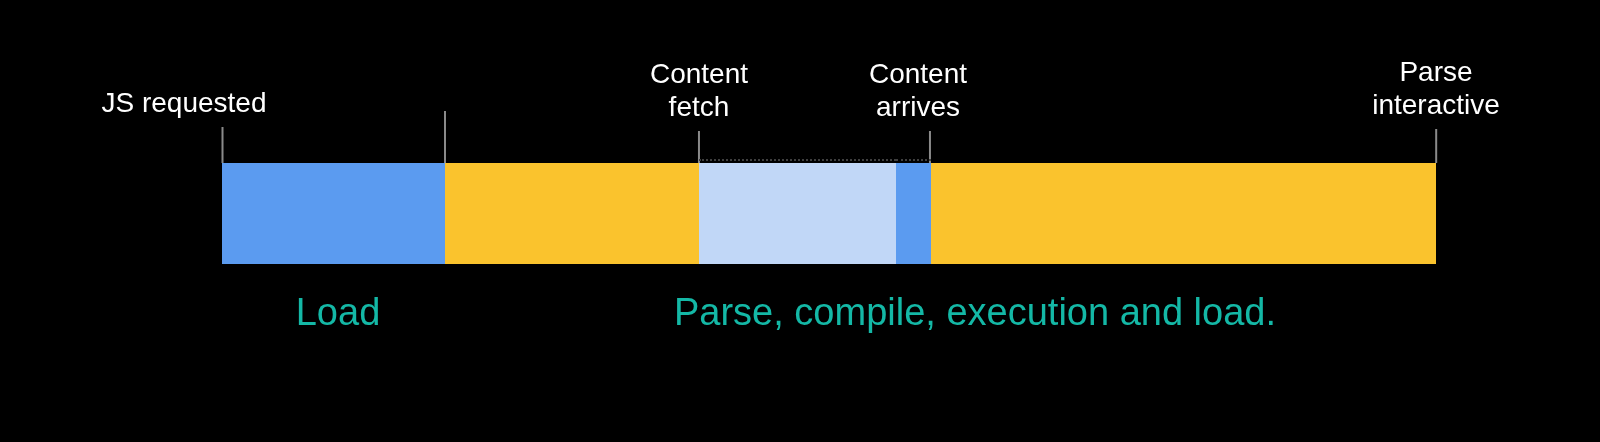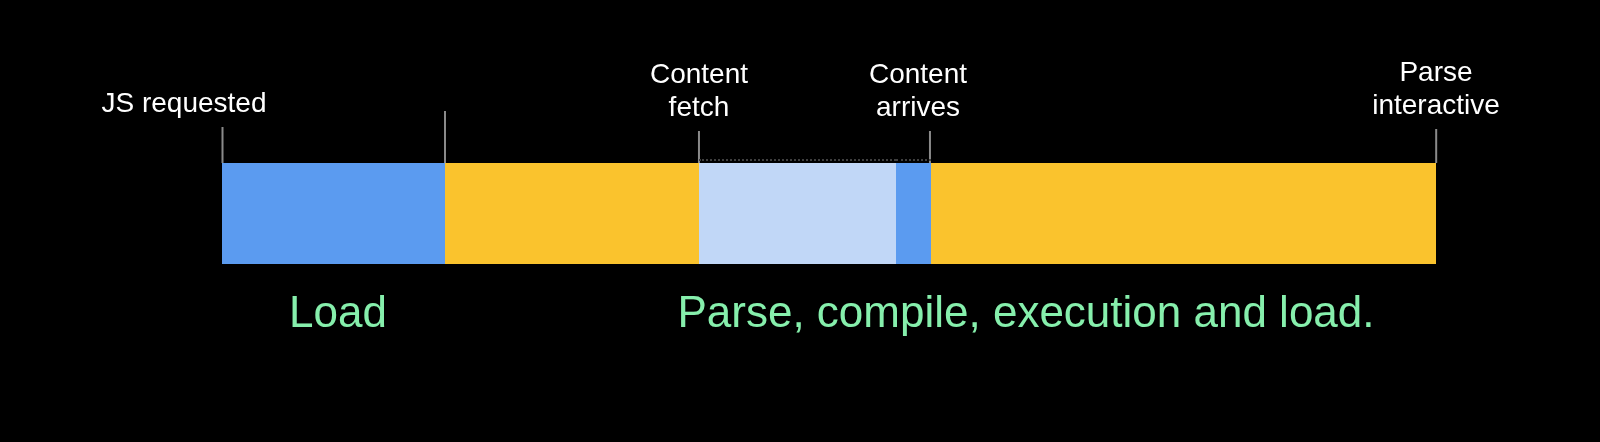"Load" .caption { color: #86efac -> #14b8a6; font-size: 44px -> 38px }
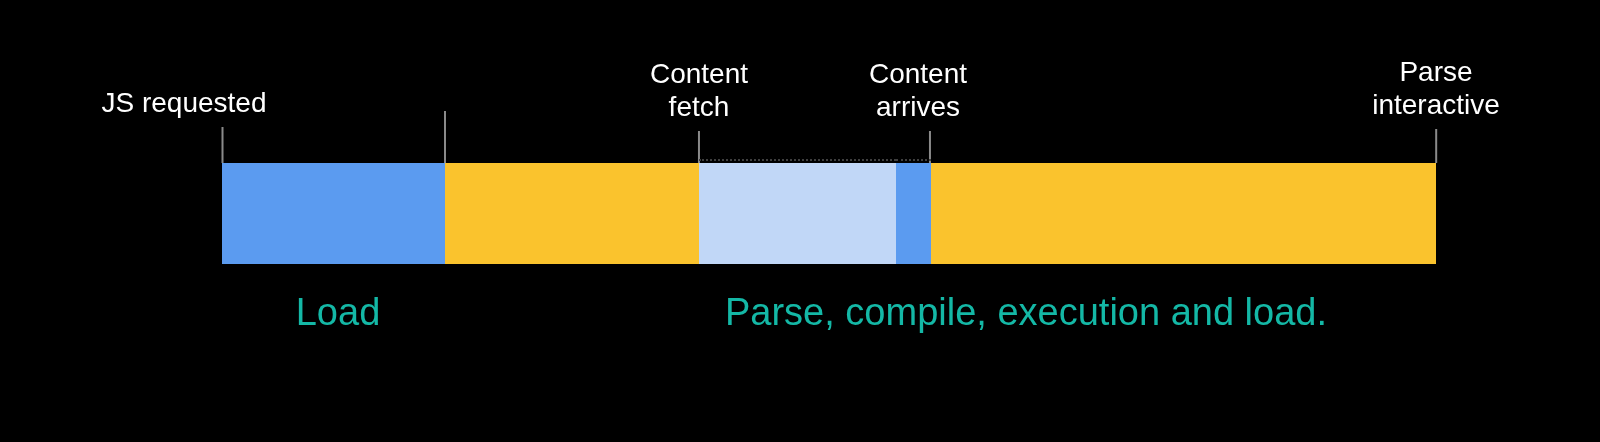"Parse, compile, execution and load." div.caption { left: 1026px -> 975px }
